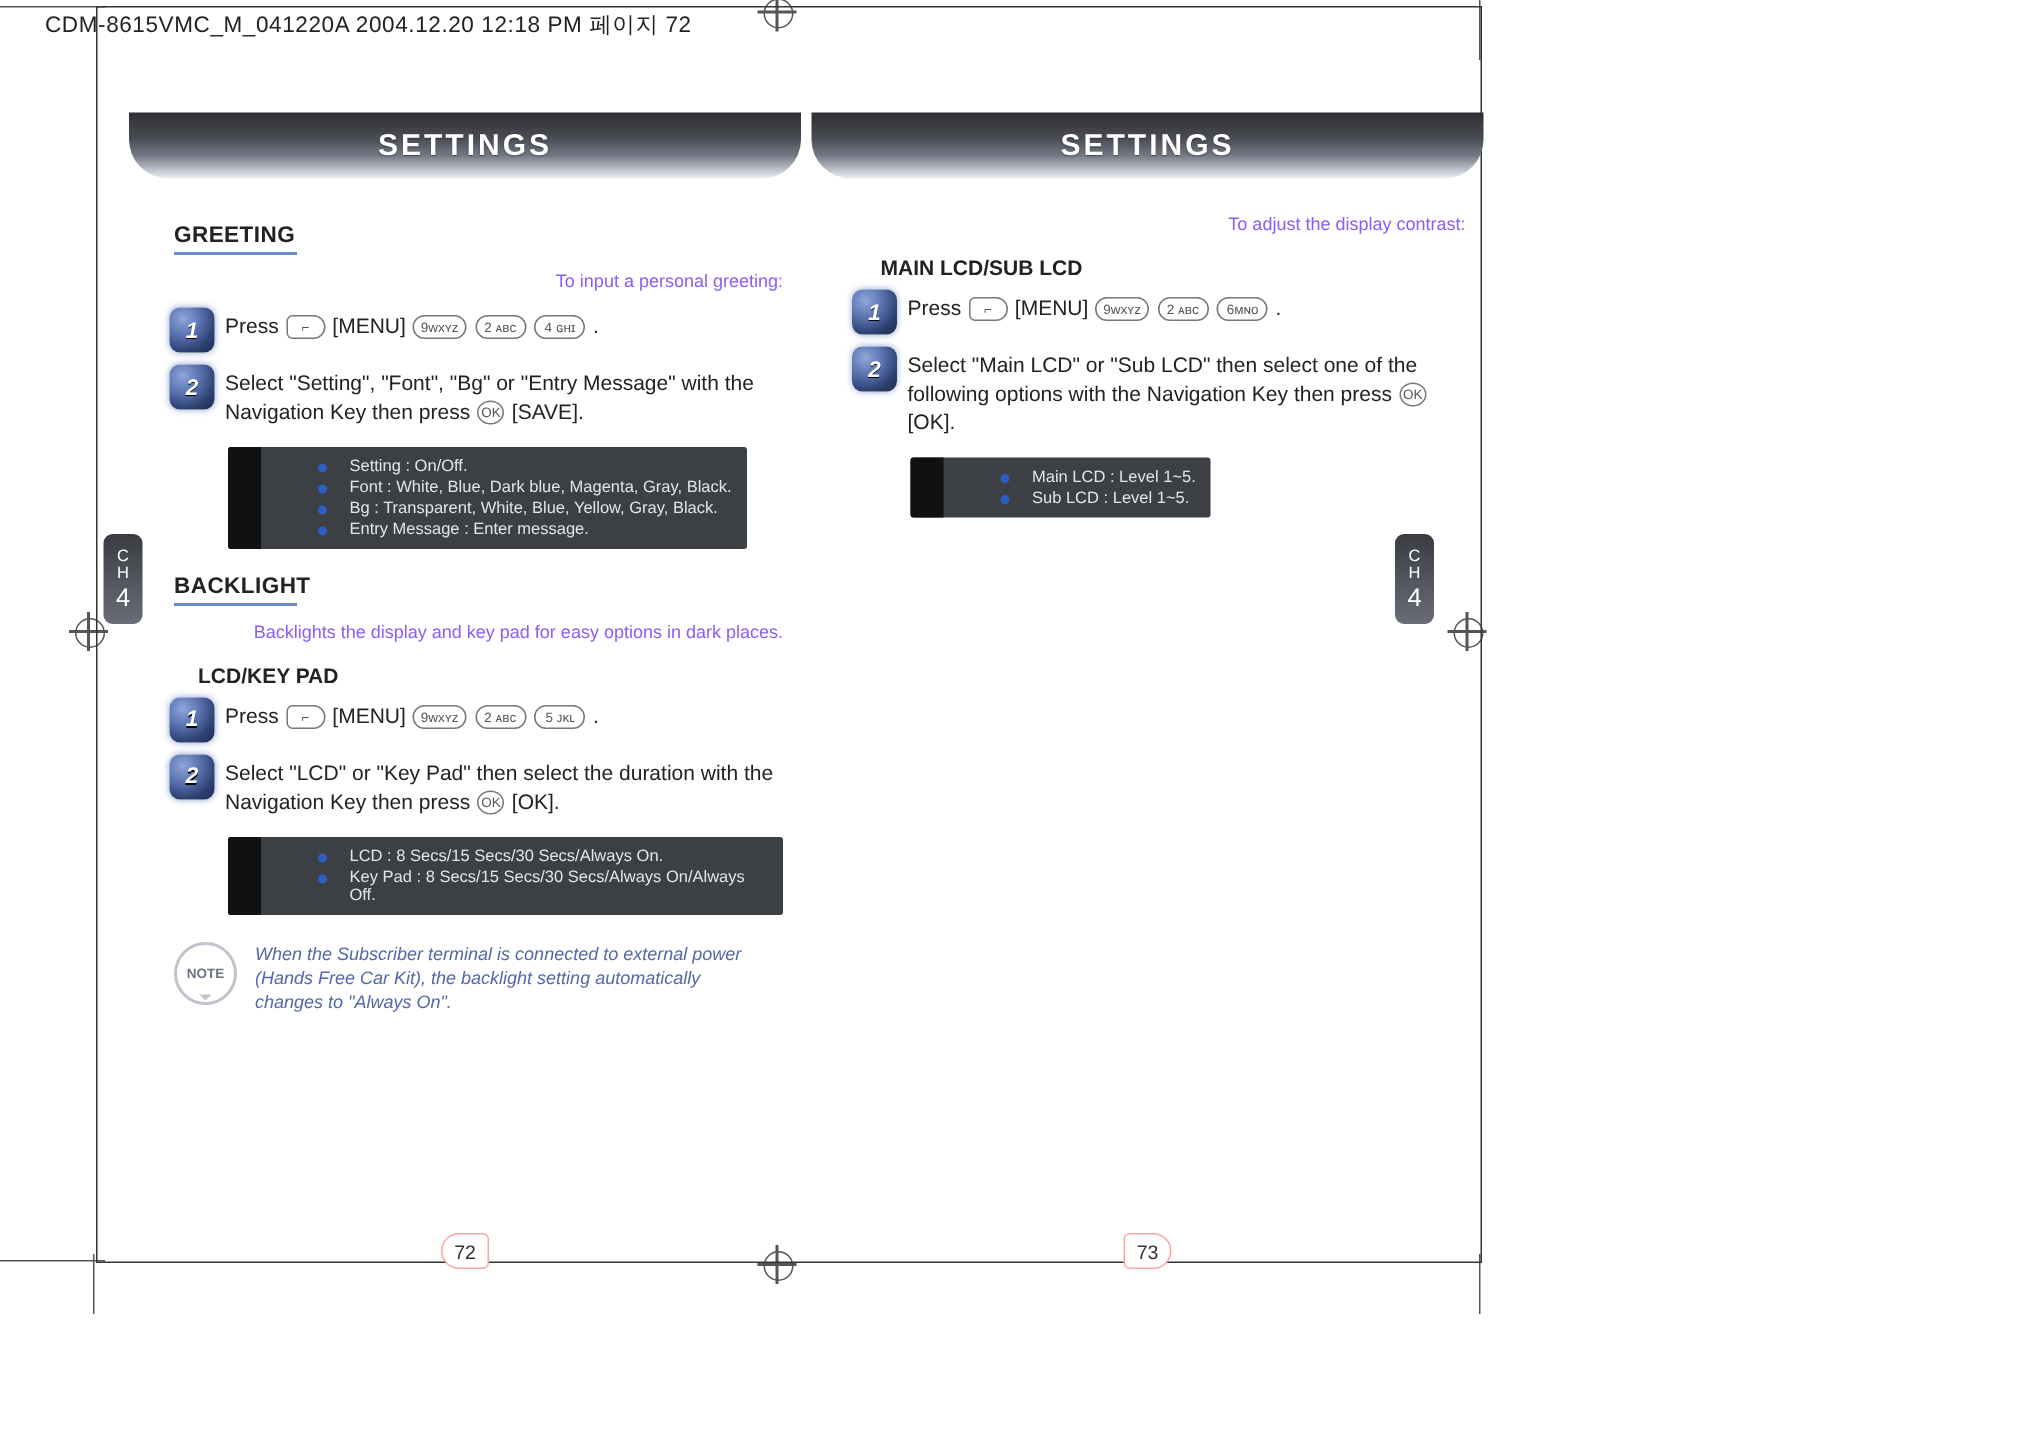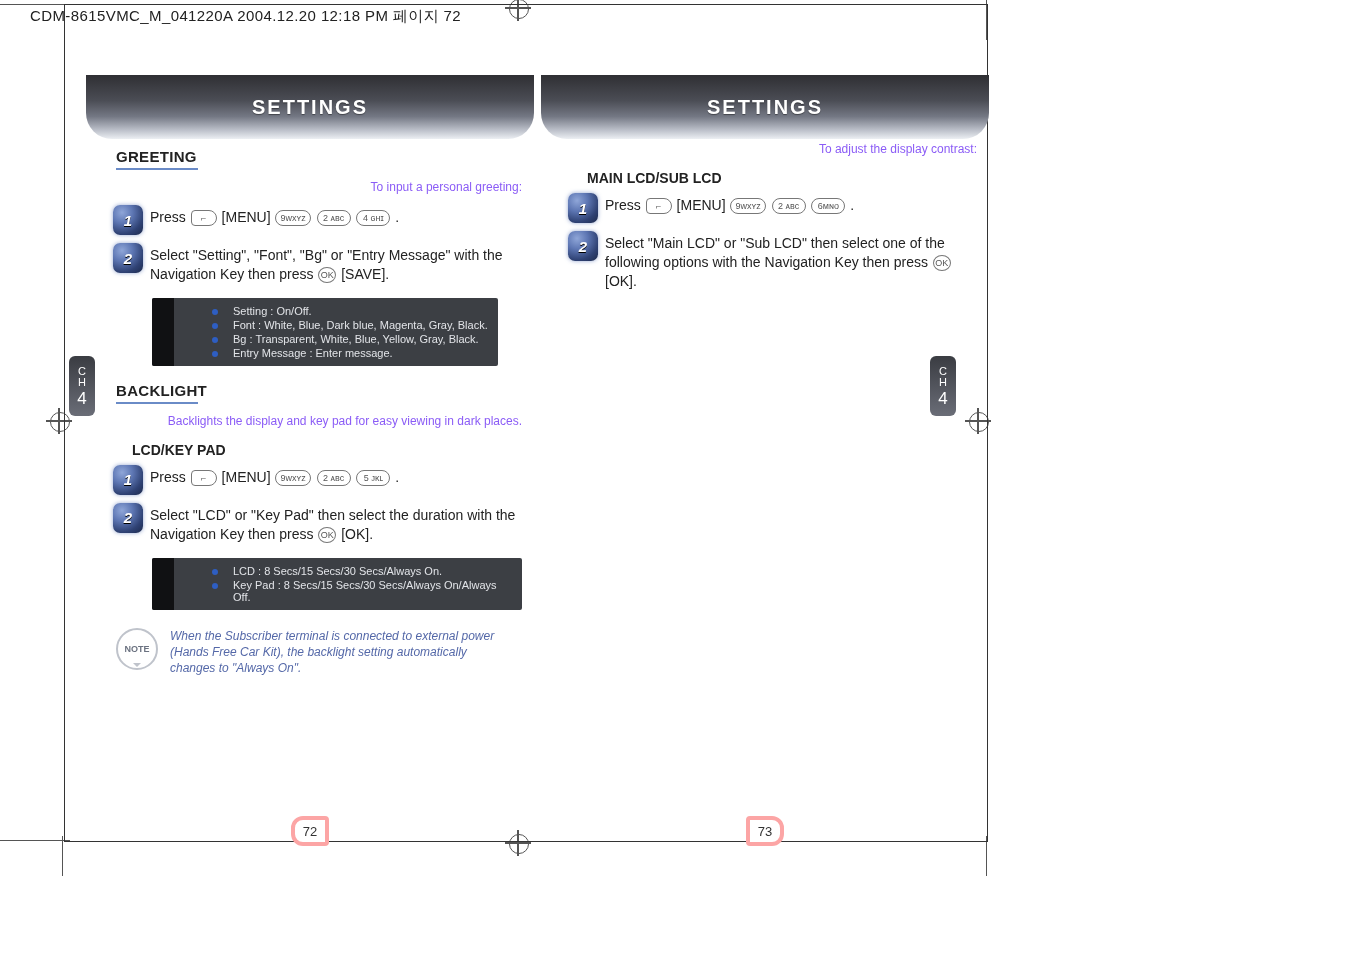"SETTINGS" .banner { height: 64px -> 44px }
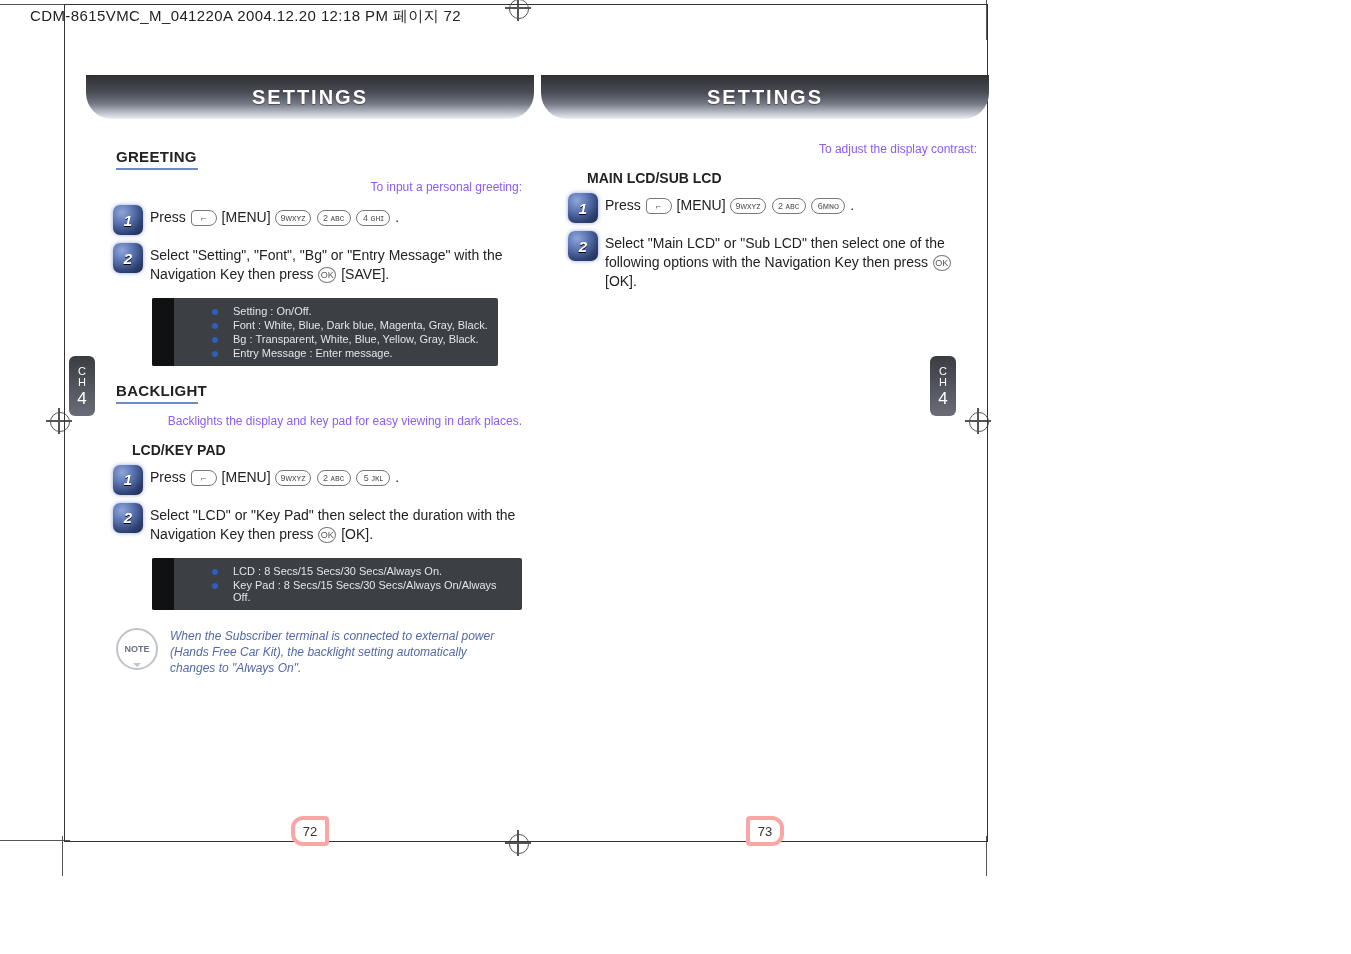"Main LCD : Level 1~5." div.infobox { html: none -> <div> <div></div> <ul> <li>Main LCD : Level 1~5.</li> <li>Sub LCD : Level 1~5.</li> </ul> </div> }
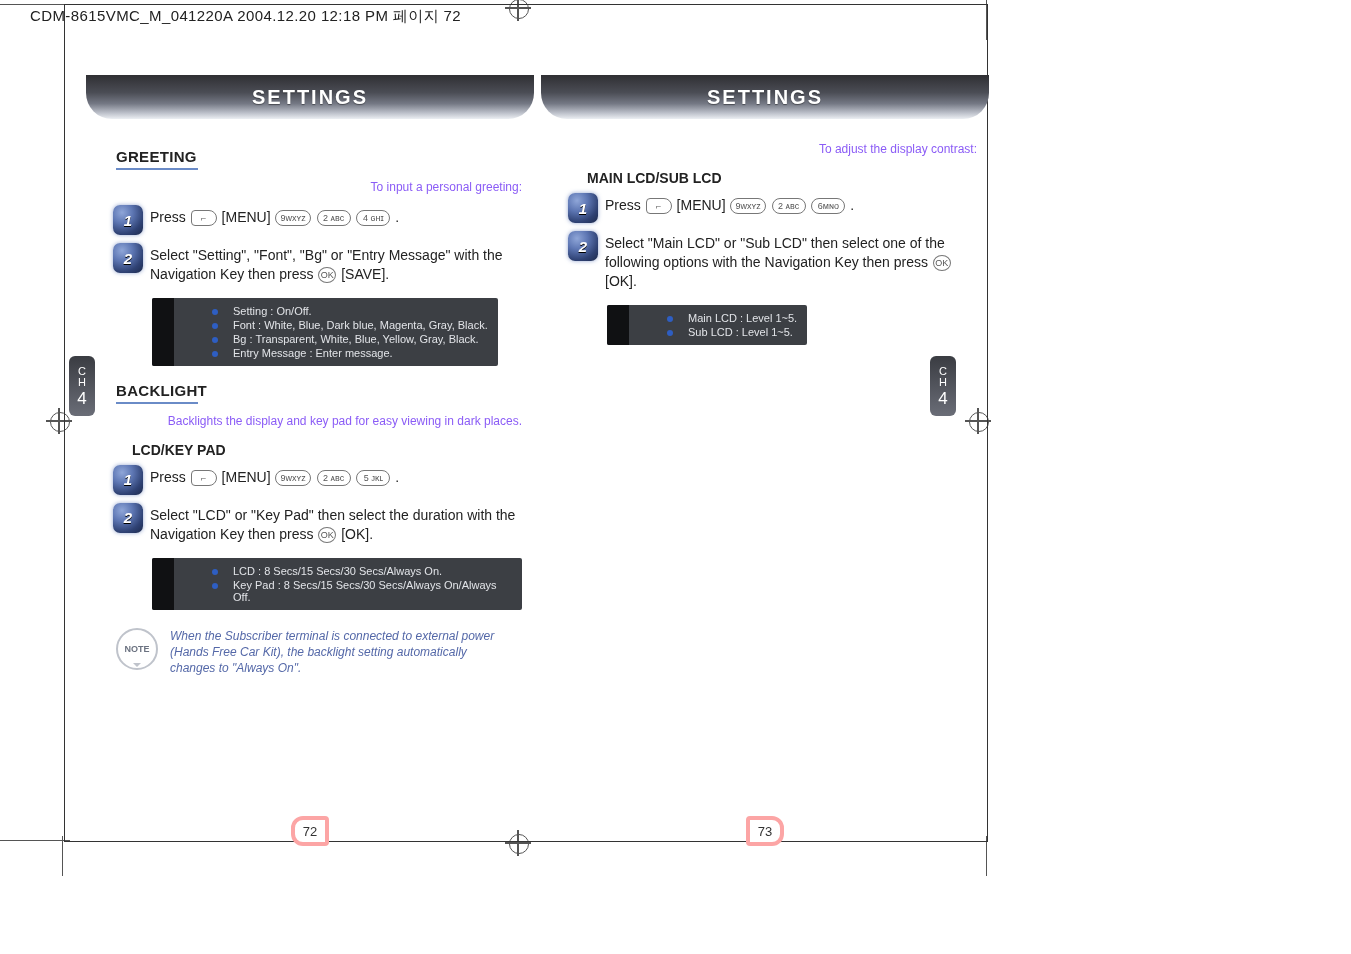"Backlights the display and key" div.intro { text: viewing -> options }
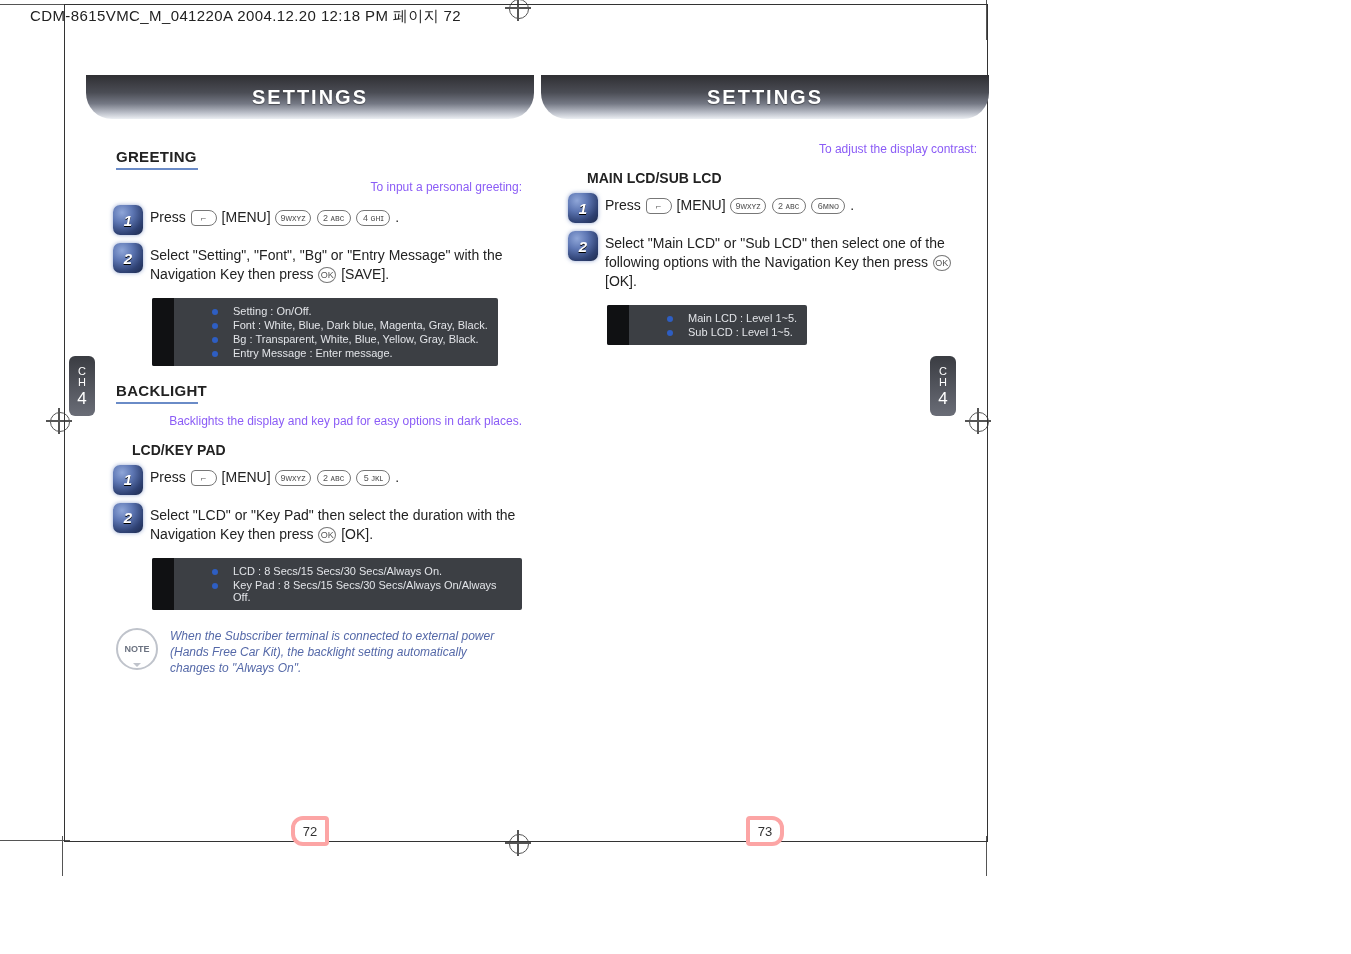"72" .pgnum { border: 4px solid #fca5a5 -> 1px solid #fca5a5 }
